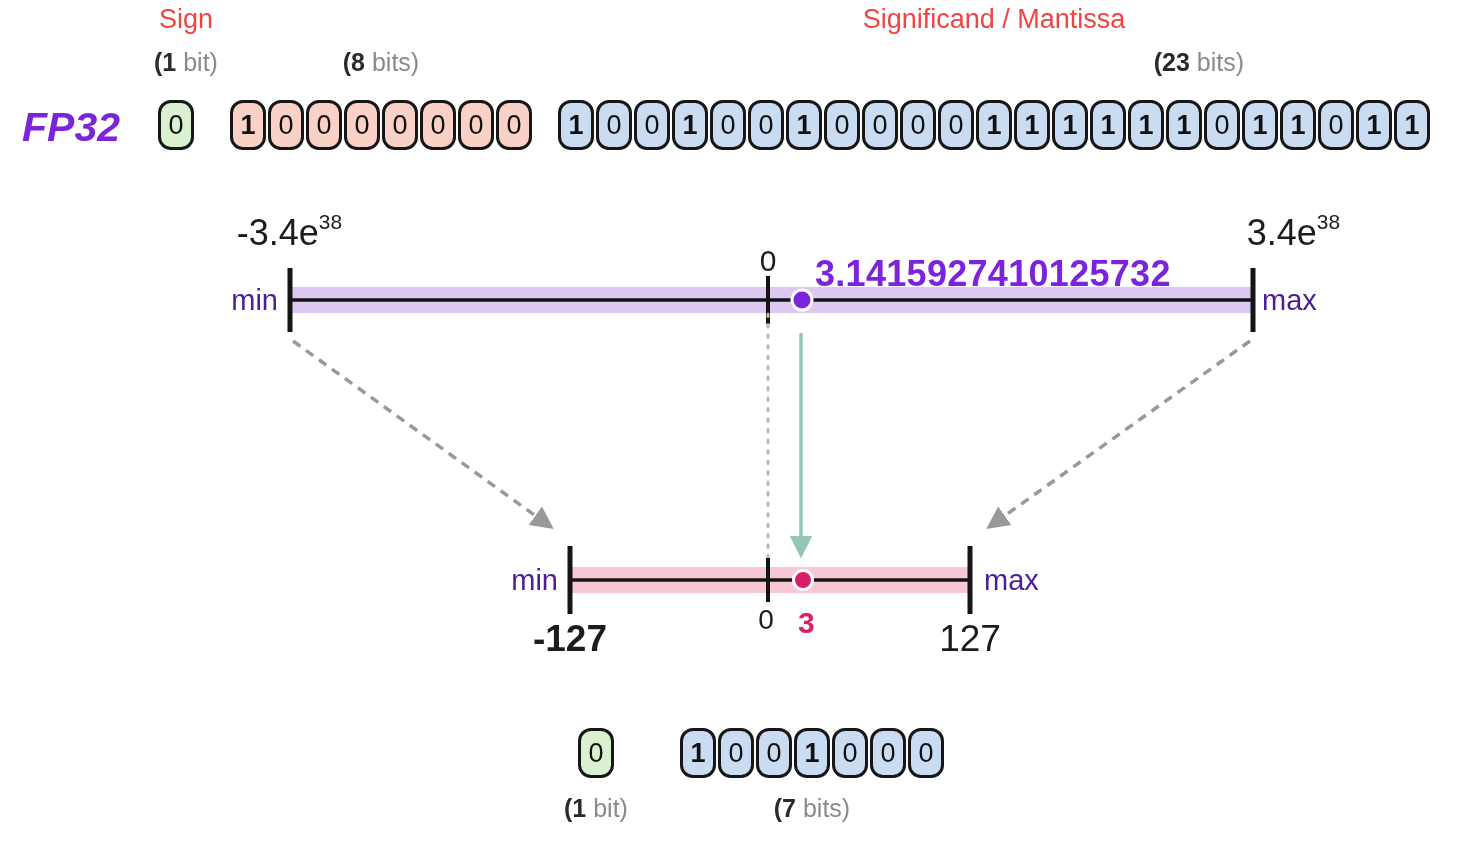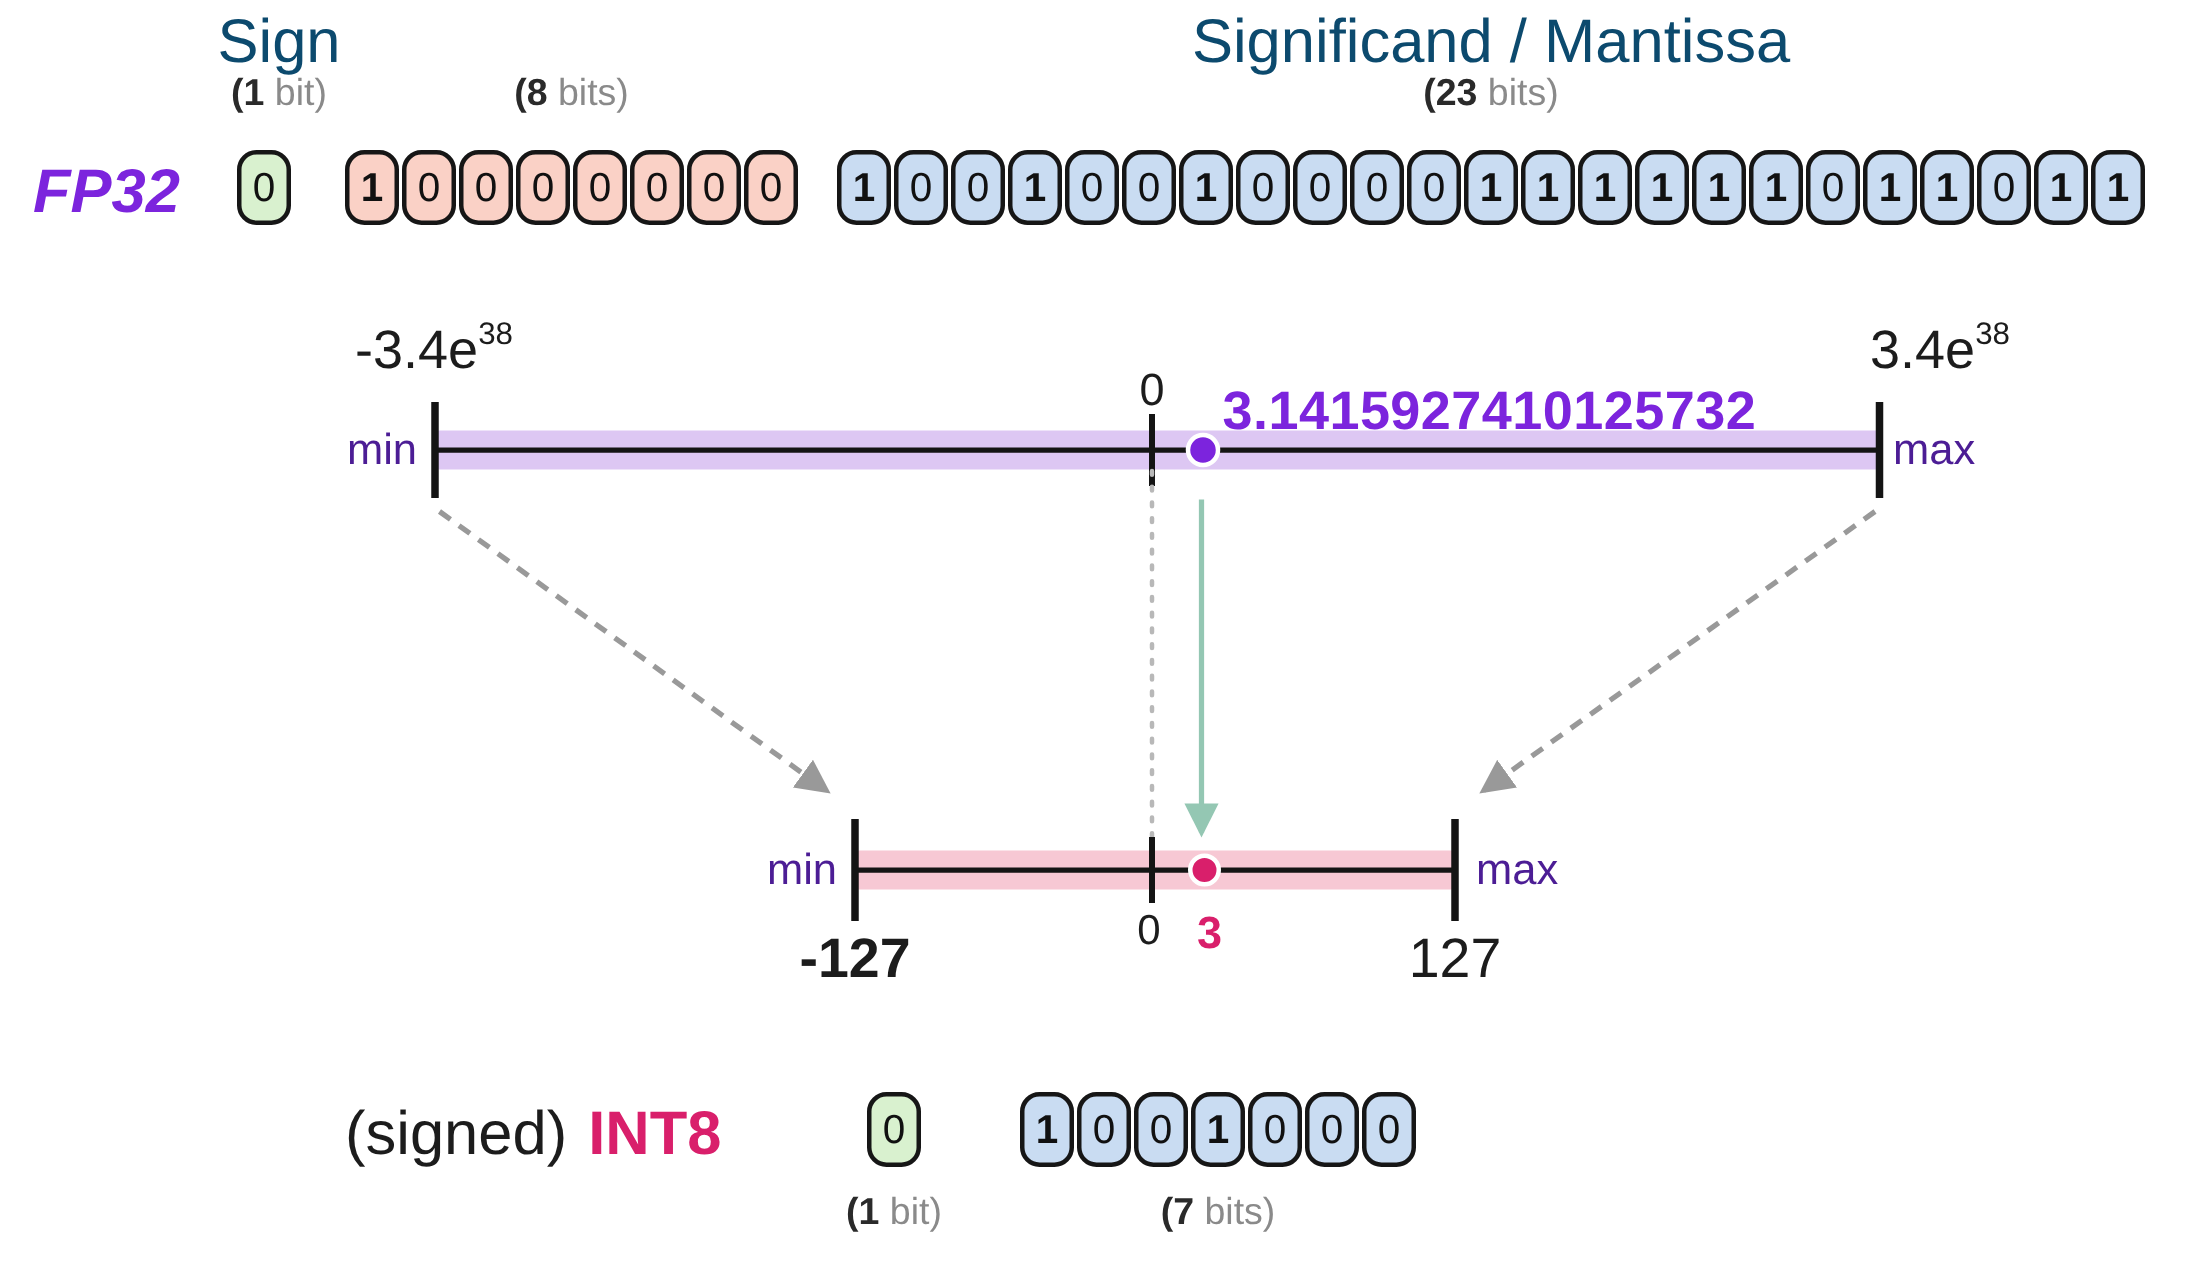"Sign" .field-label { color: #0c4a6e -> #ef4444; font-size: 41px -> 27px }
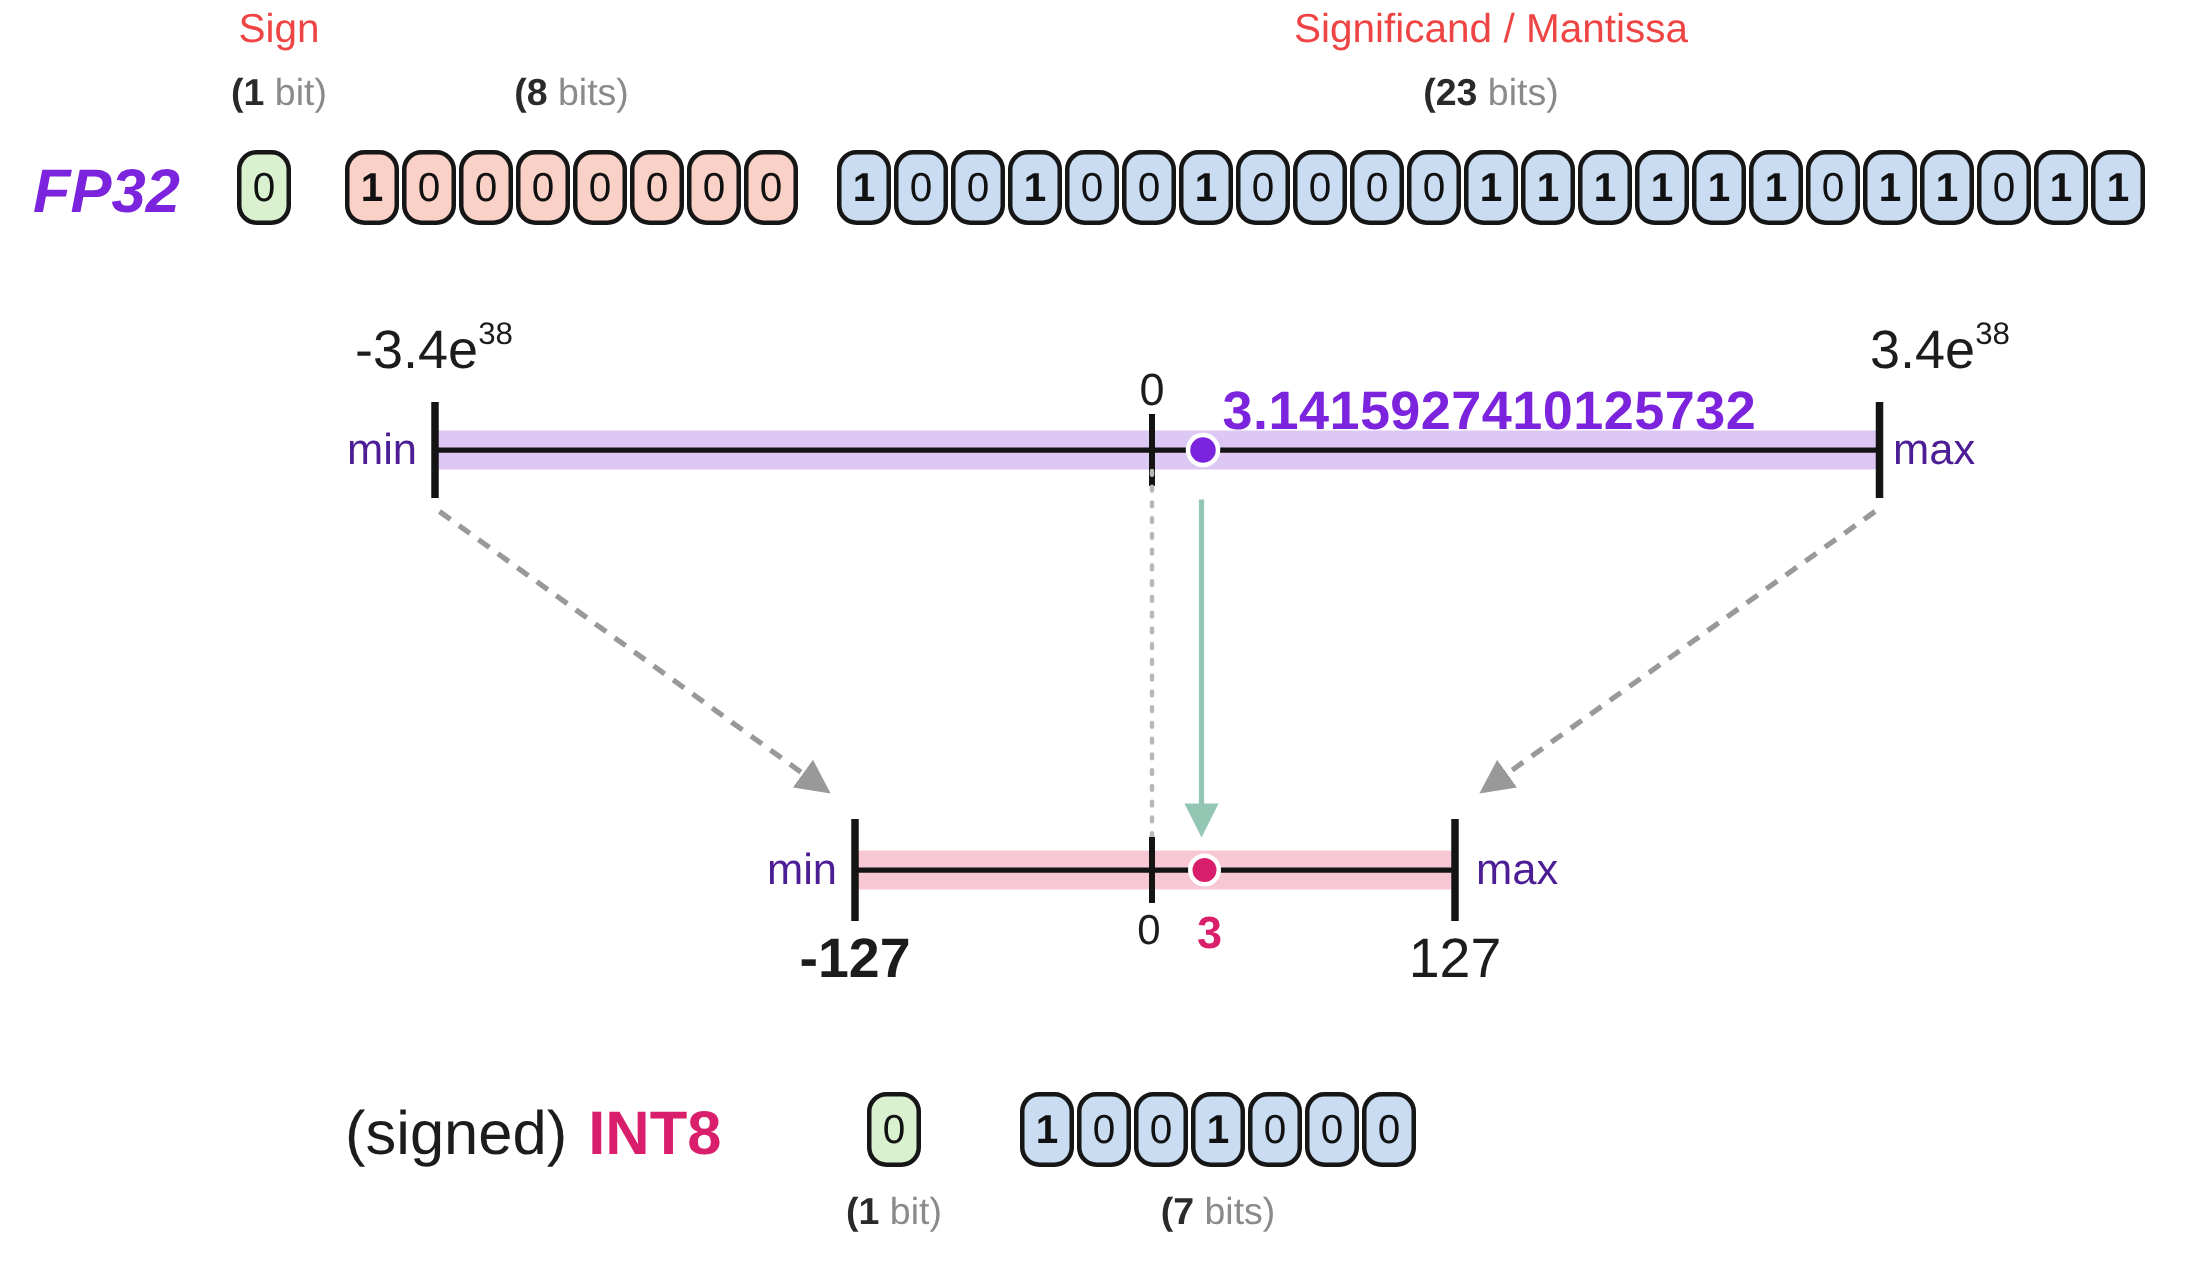"(23 bits)" div.field-sub { text-align: none -> right }
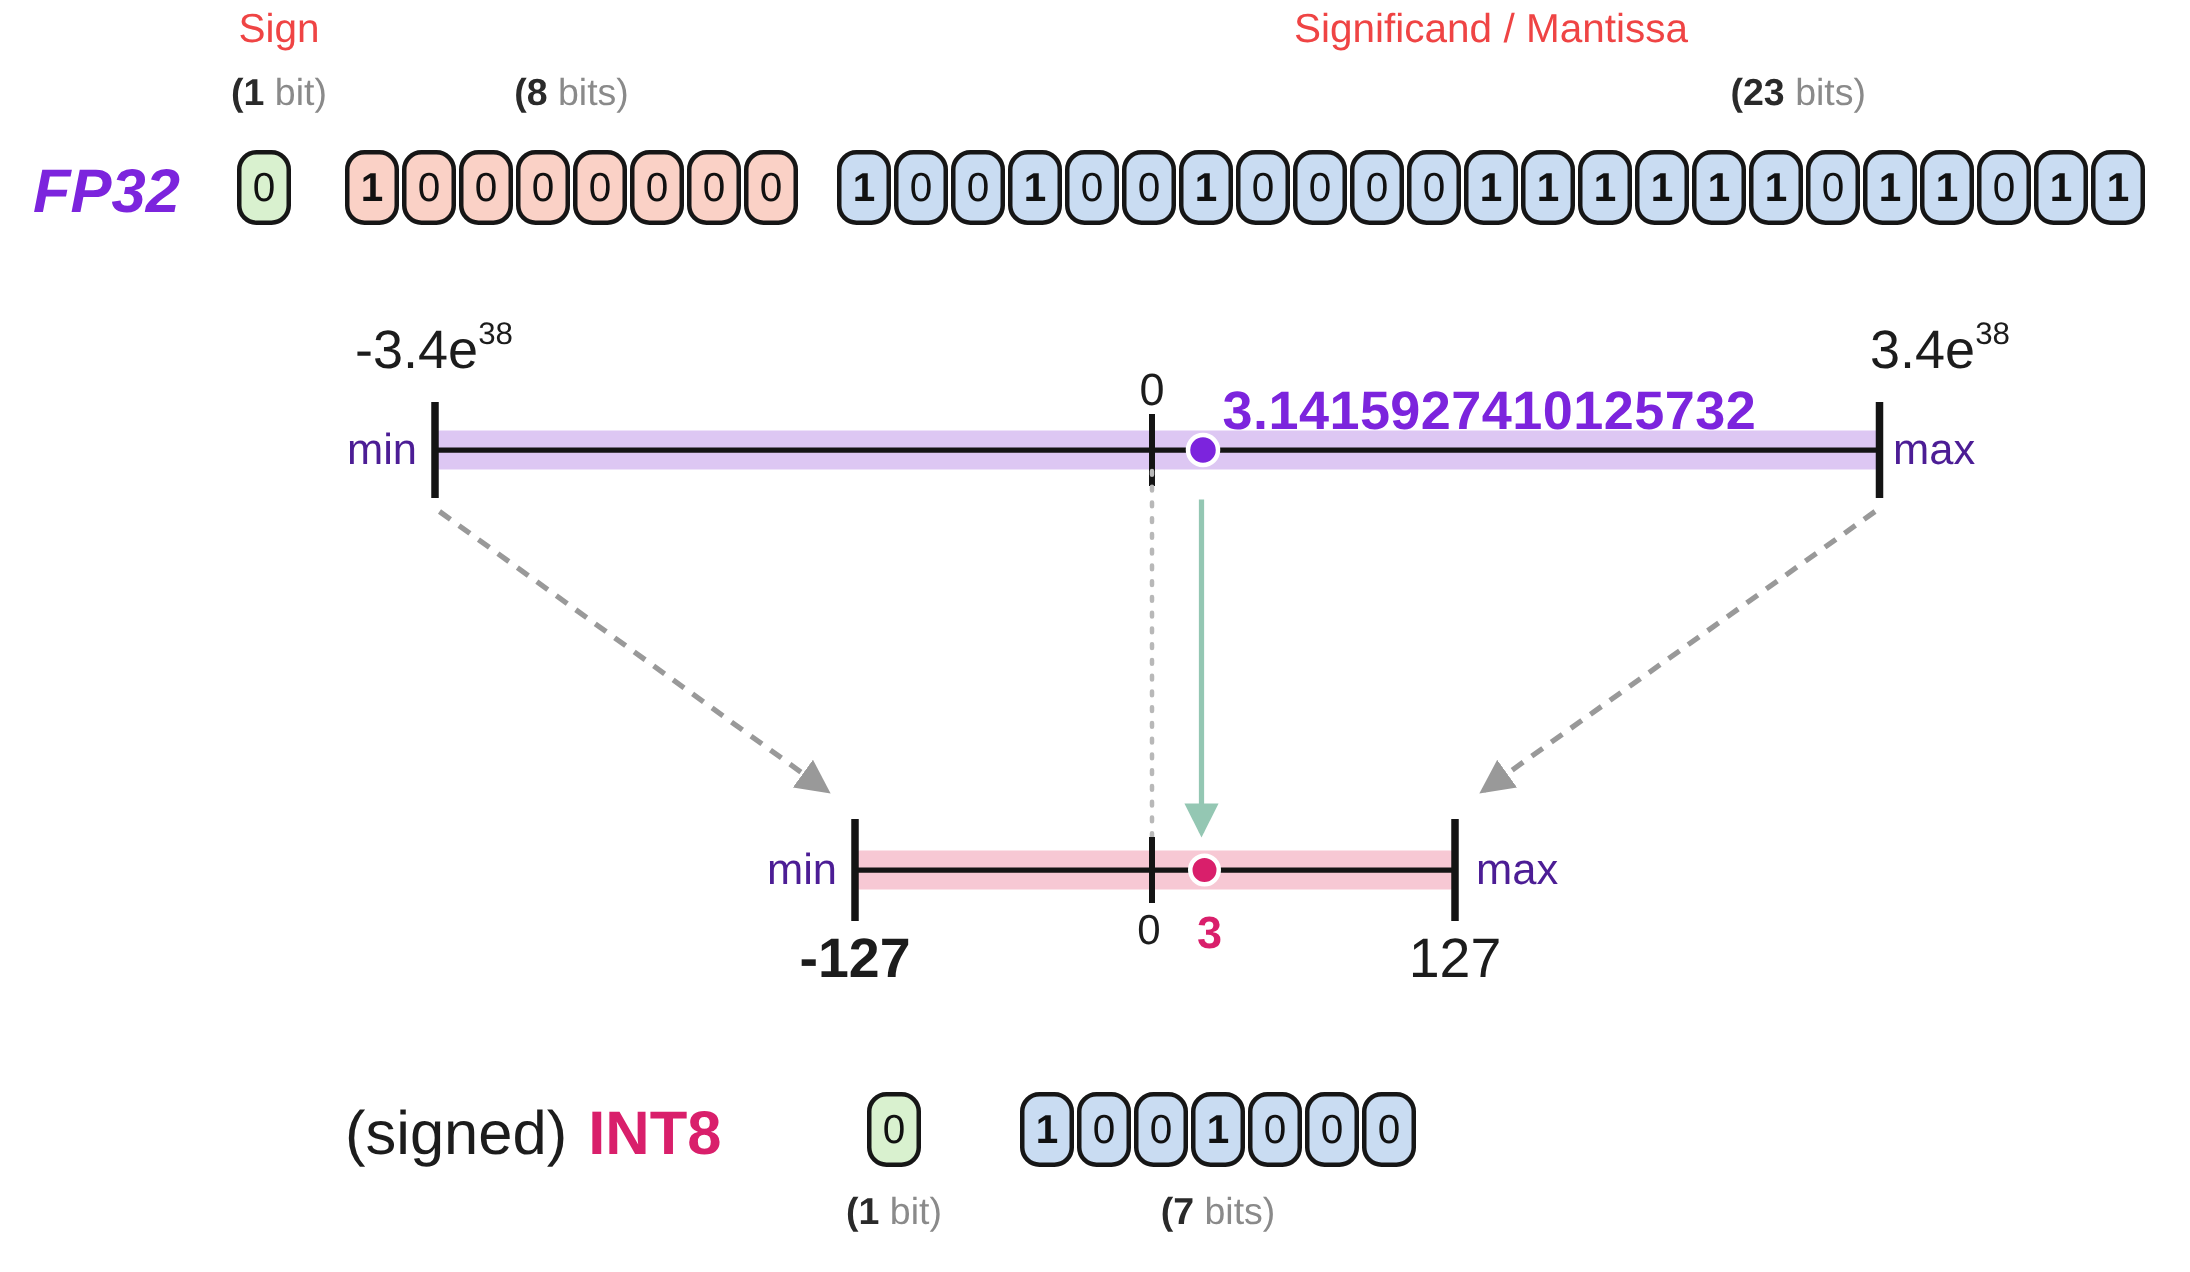"(signed)" div.int8-title-row { html: <div> <span>(signed)</span> <span>INT8</span> </div> -> none }
